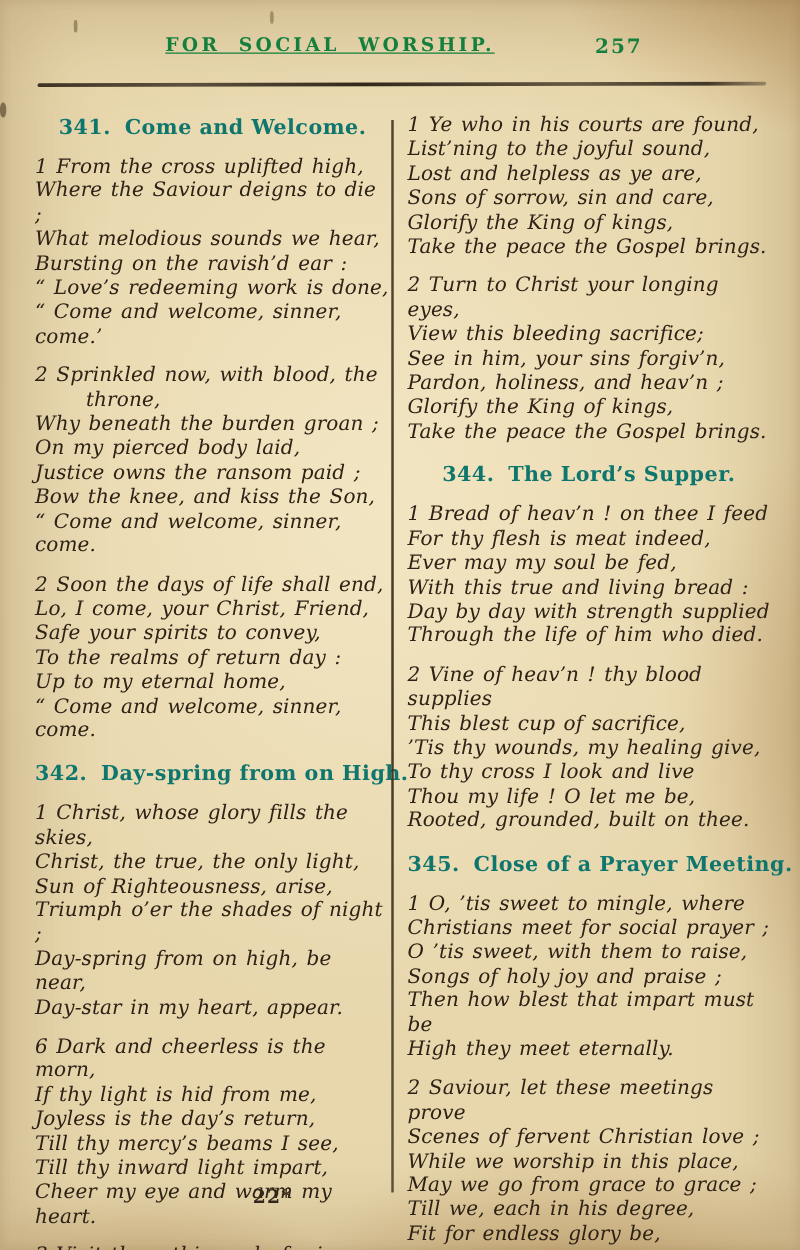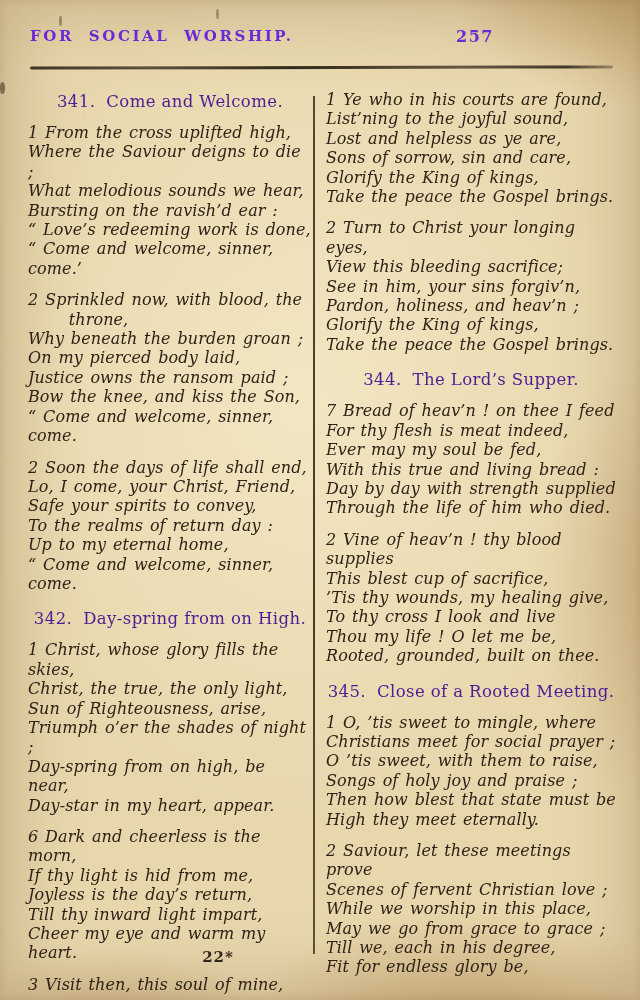"FOR SOCIAL WORSHIP." .running-header { color: #6d28d9 -> #15803d; text-align: left -> center; text-decoration: none -> underline }
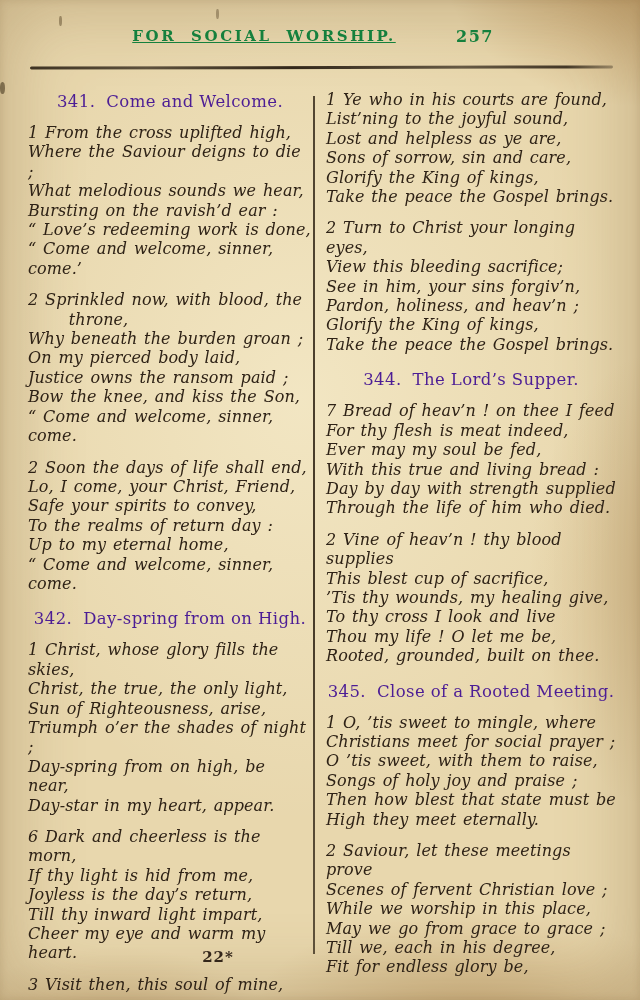"257" .page-number { right: 116px -> 96px }
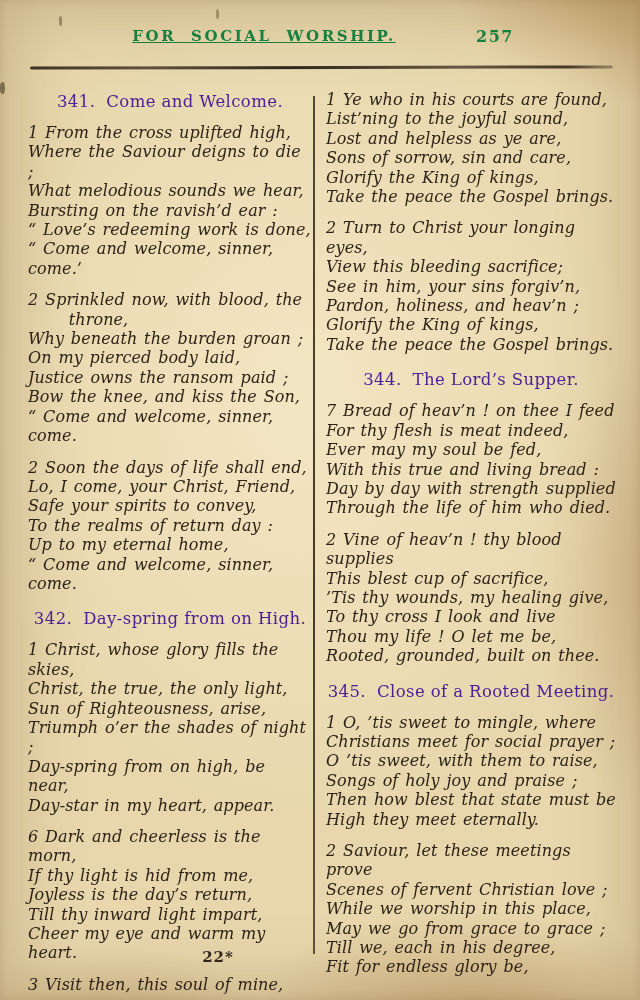"341. Come and Welcome." .hymn-heading { color: #4c1d95 -> #0f766e; font-weight: 400 -> 700 }
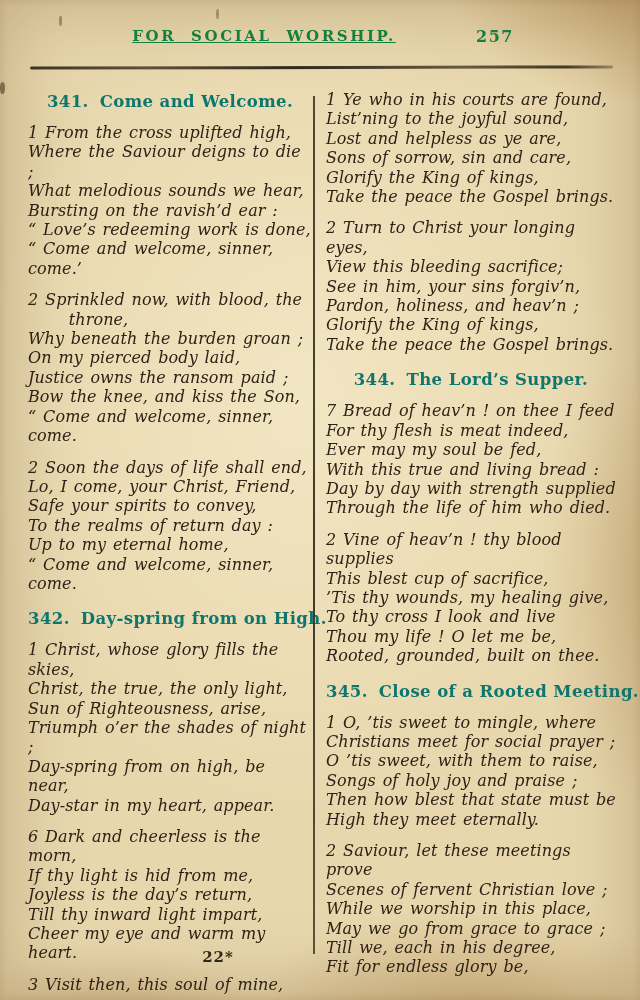"7 Bread of heav’n !" div.verse-line { text: 7 -> 1 }
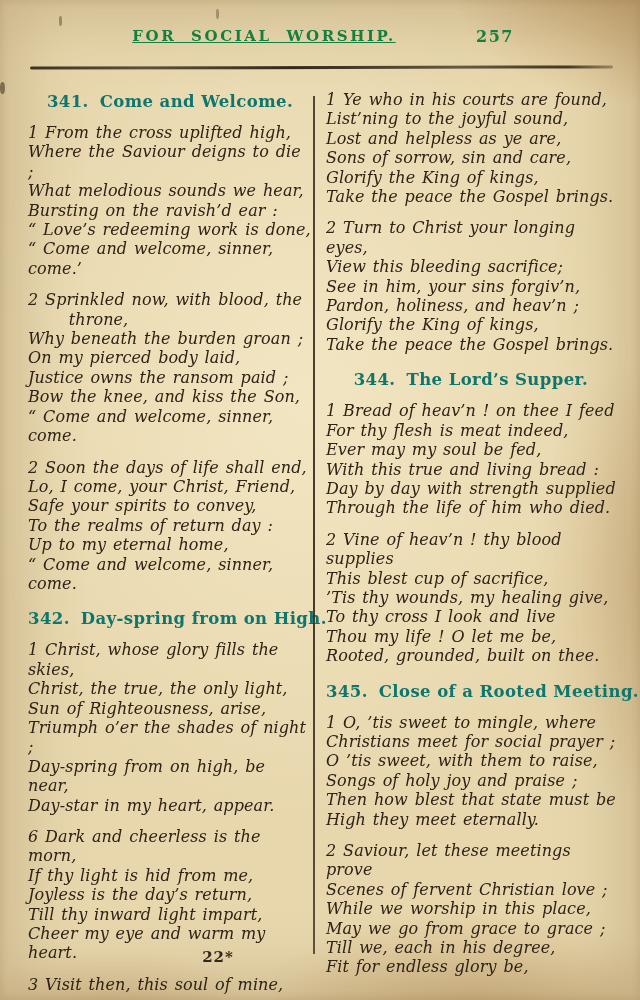"Close of a Rooted Meeting." span.hymn-title { text: Rooted -> Prayer }
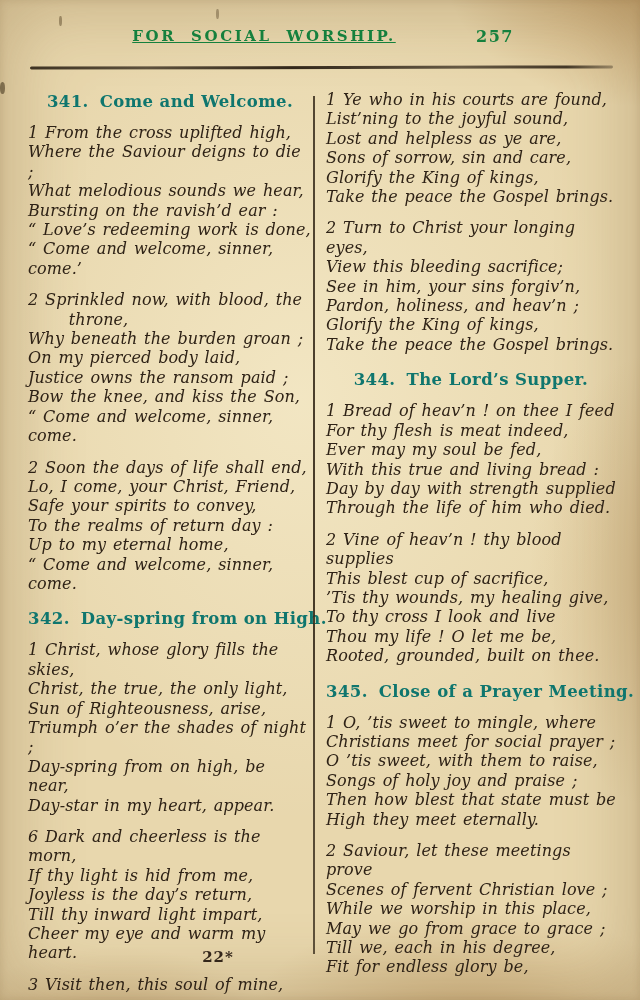"Then how blest that state" div.verse-line { text: state -> impart }
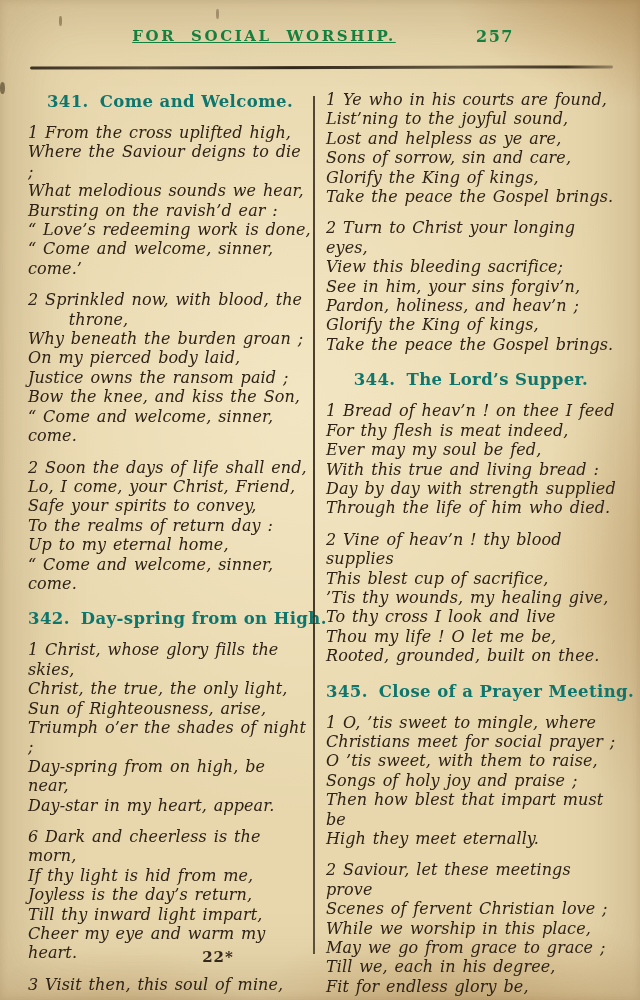"Till thy mercy’s beams I" div.verse-line { html: none -> <div>Till thy mercy’s beams I see,</div> }
